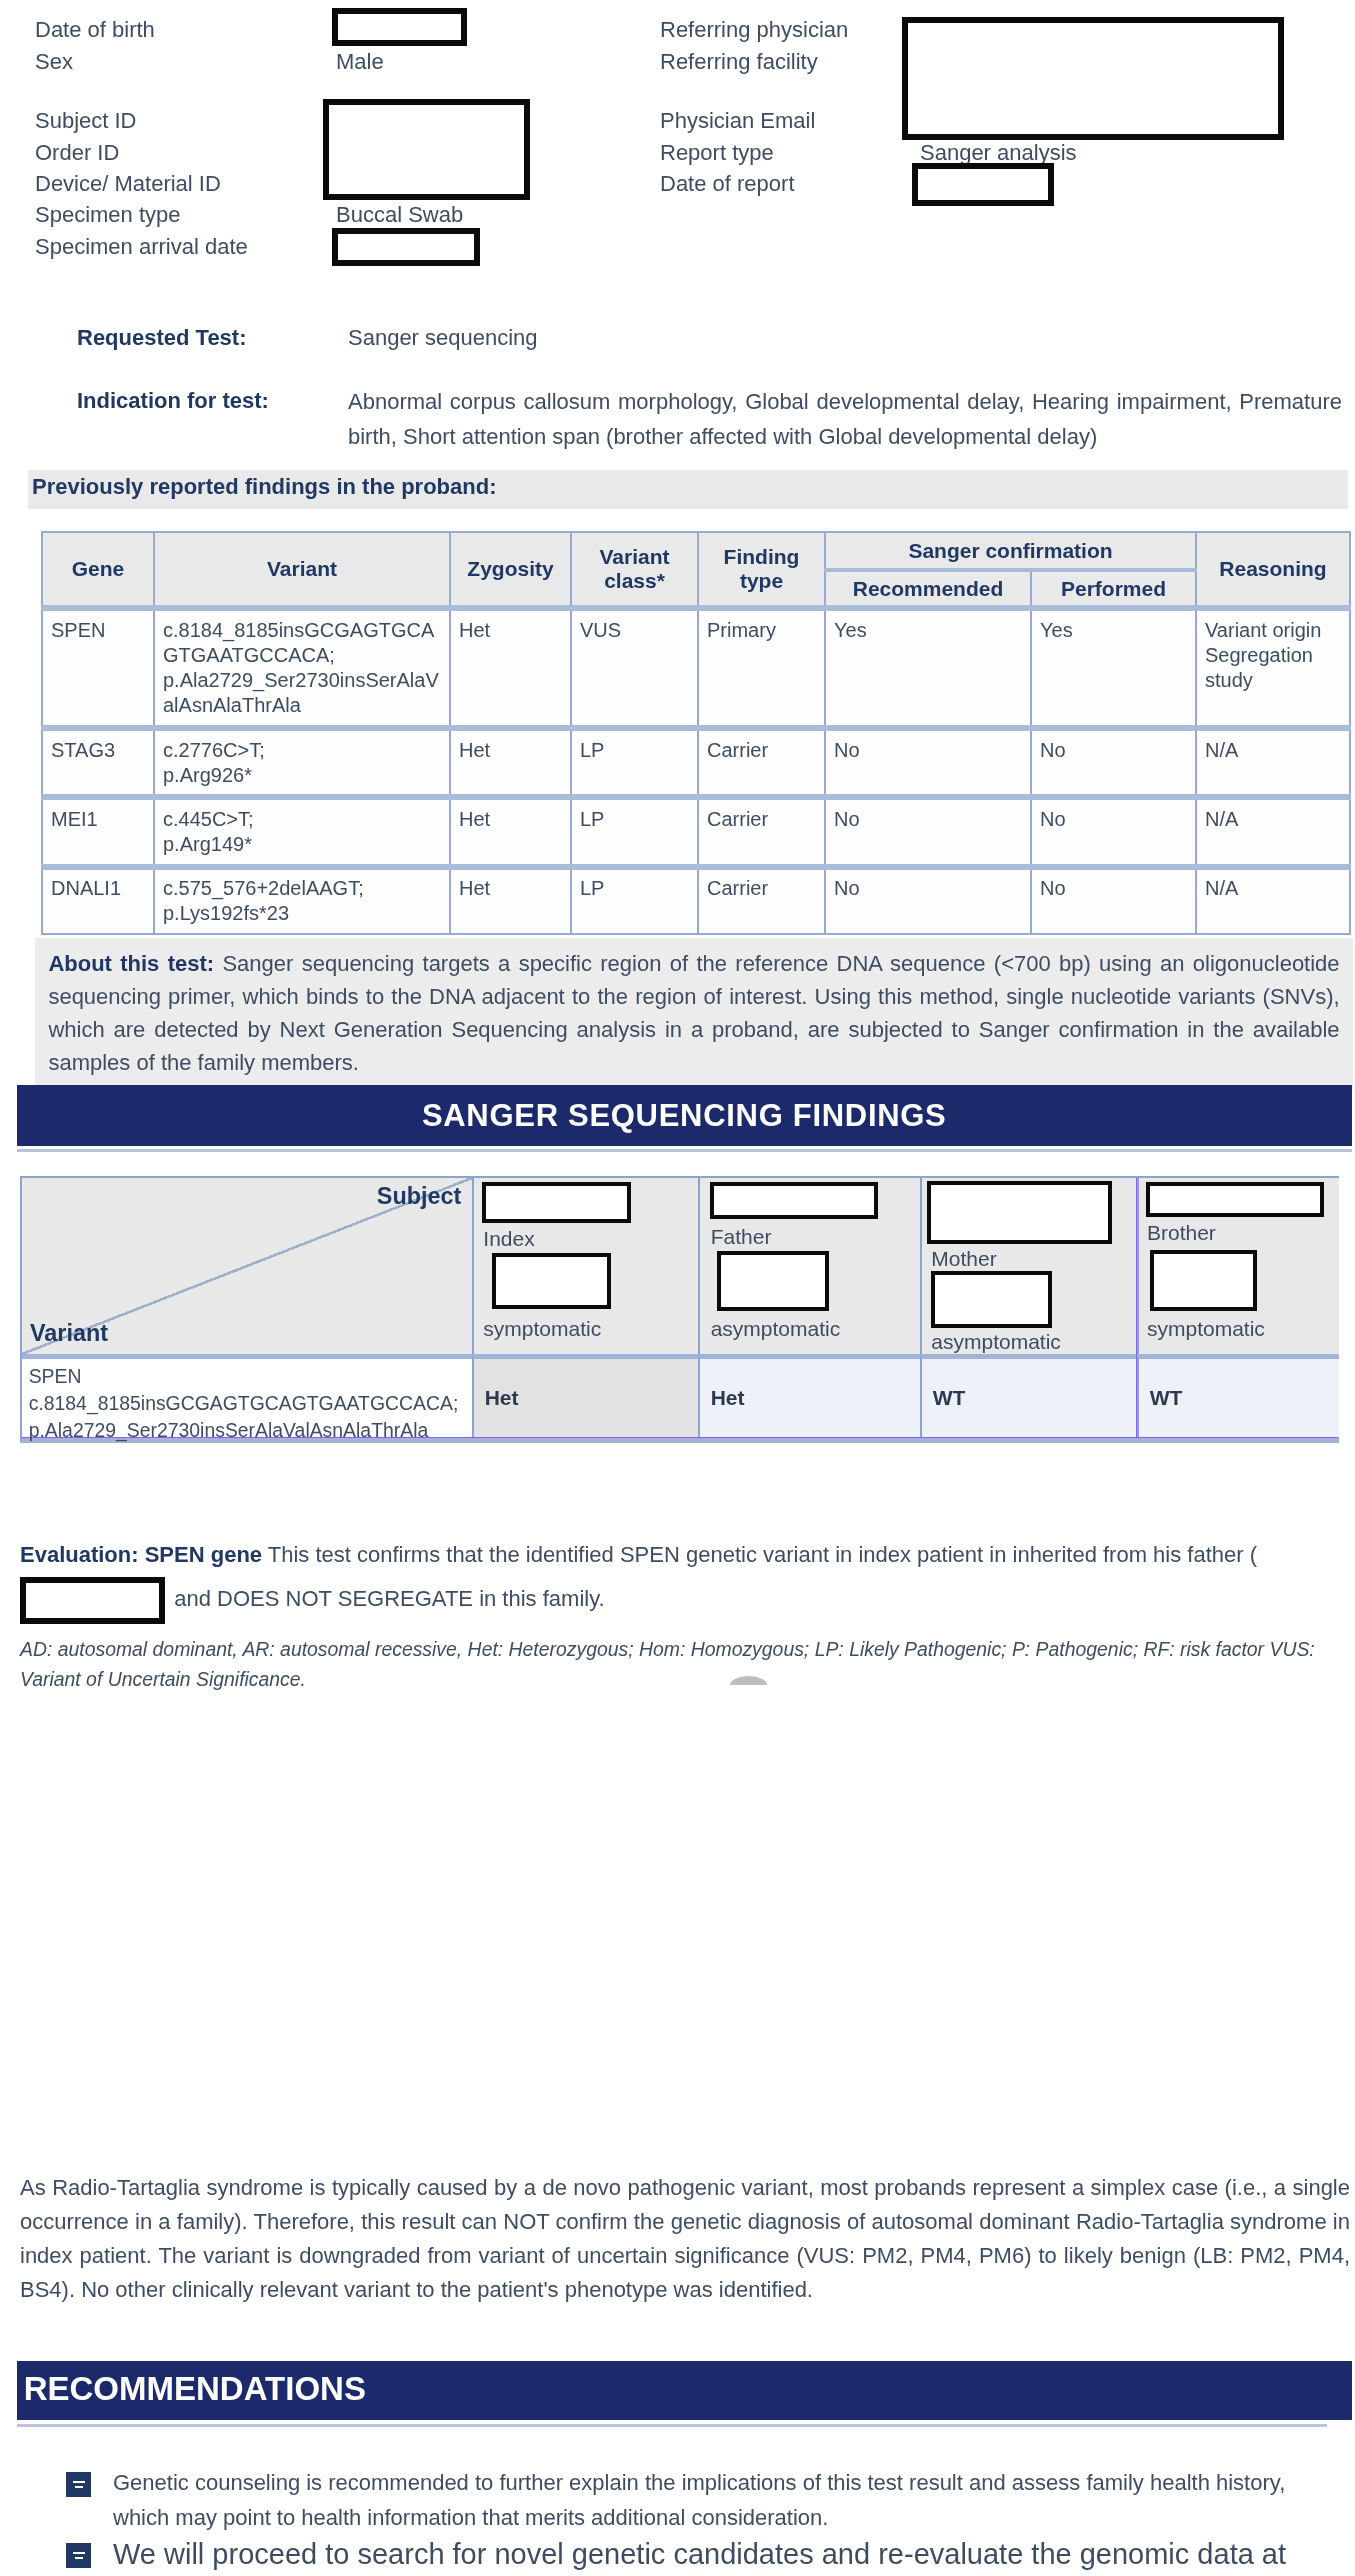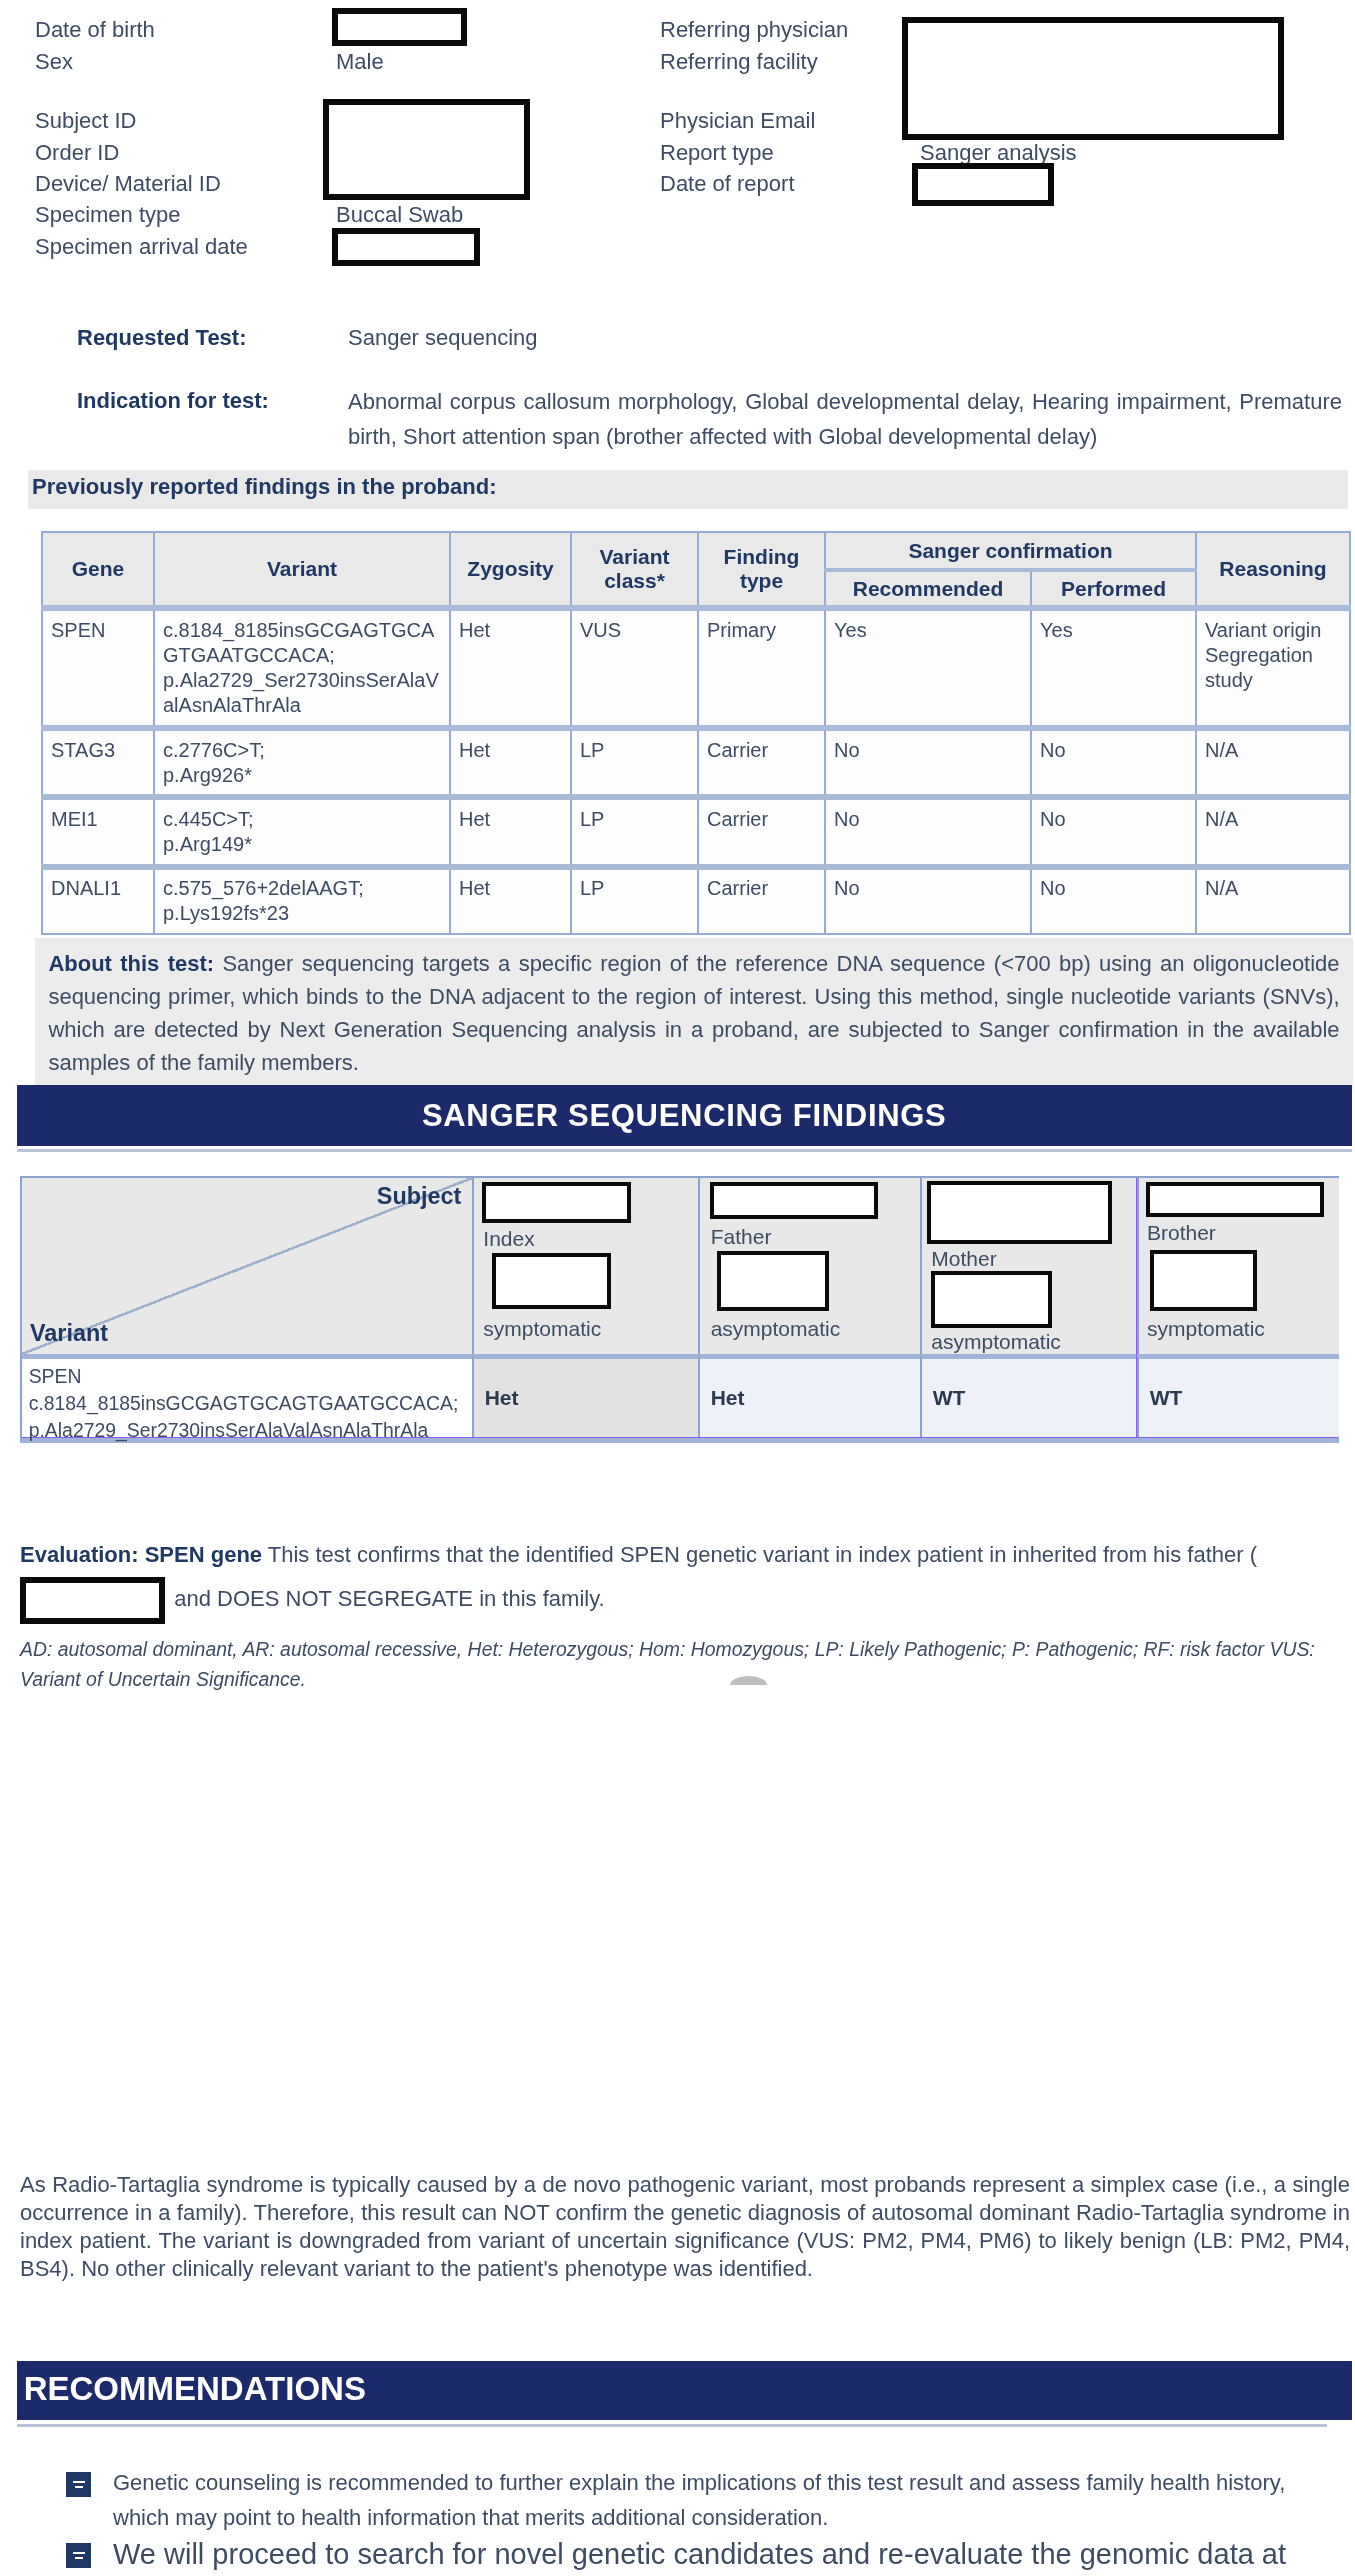"As Radio-Tartaglia syndrome is typically" .para { line-height: 28px -> 34px }
